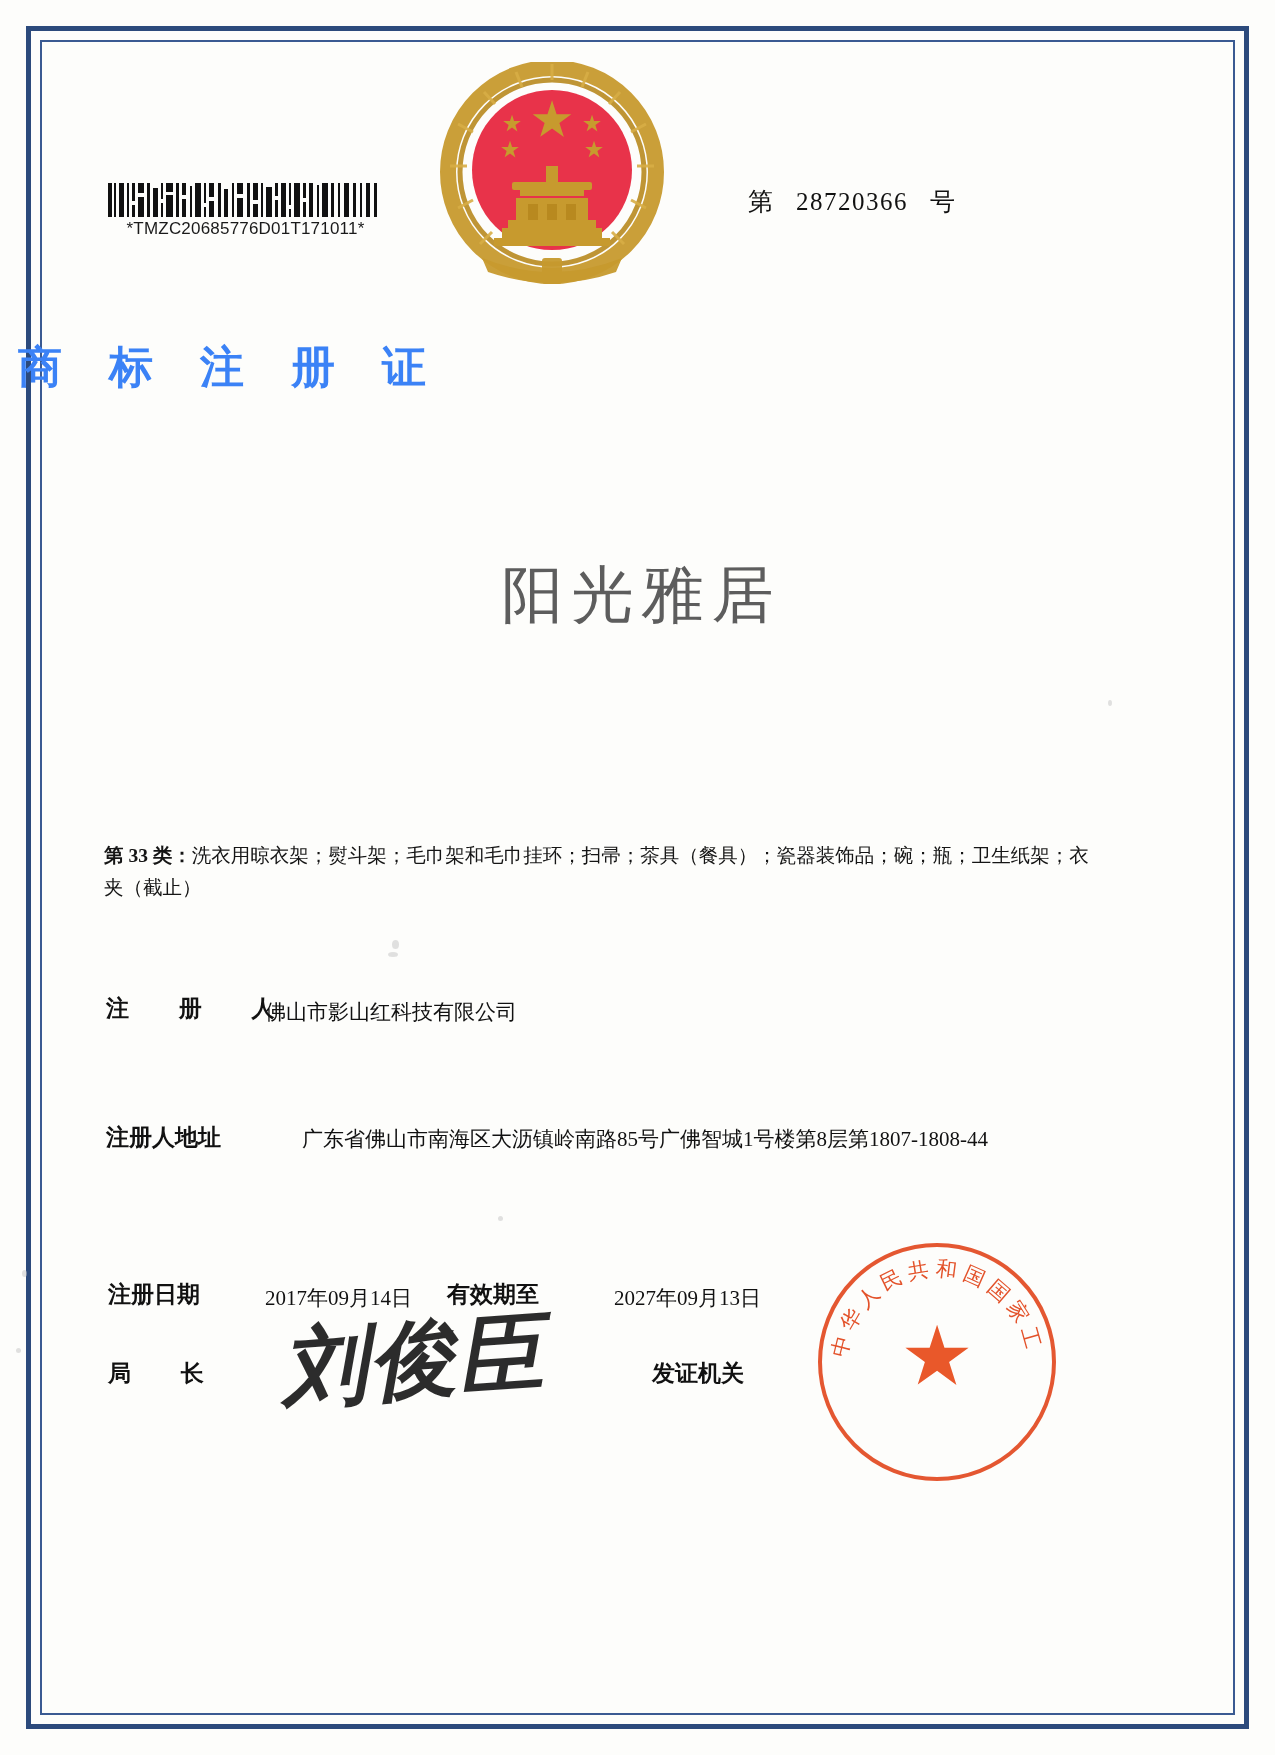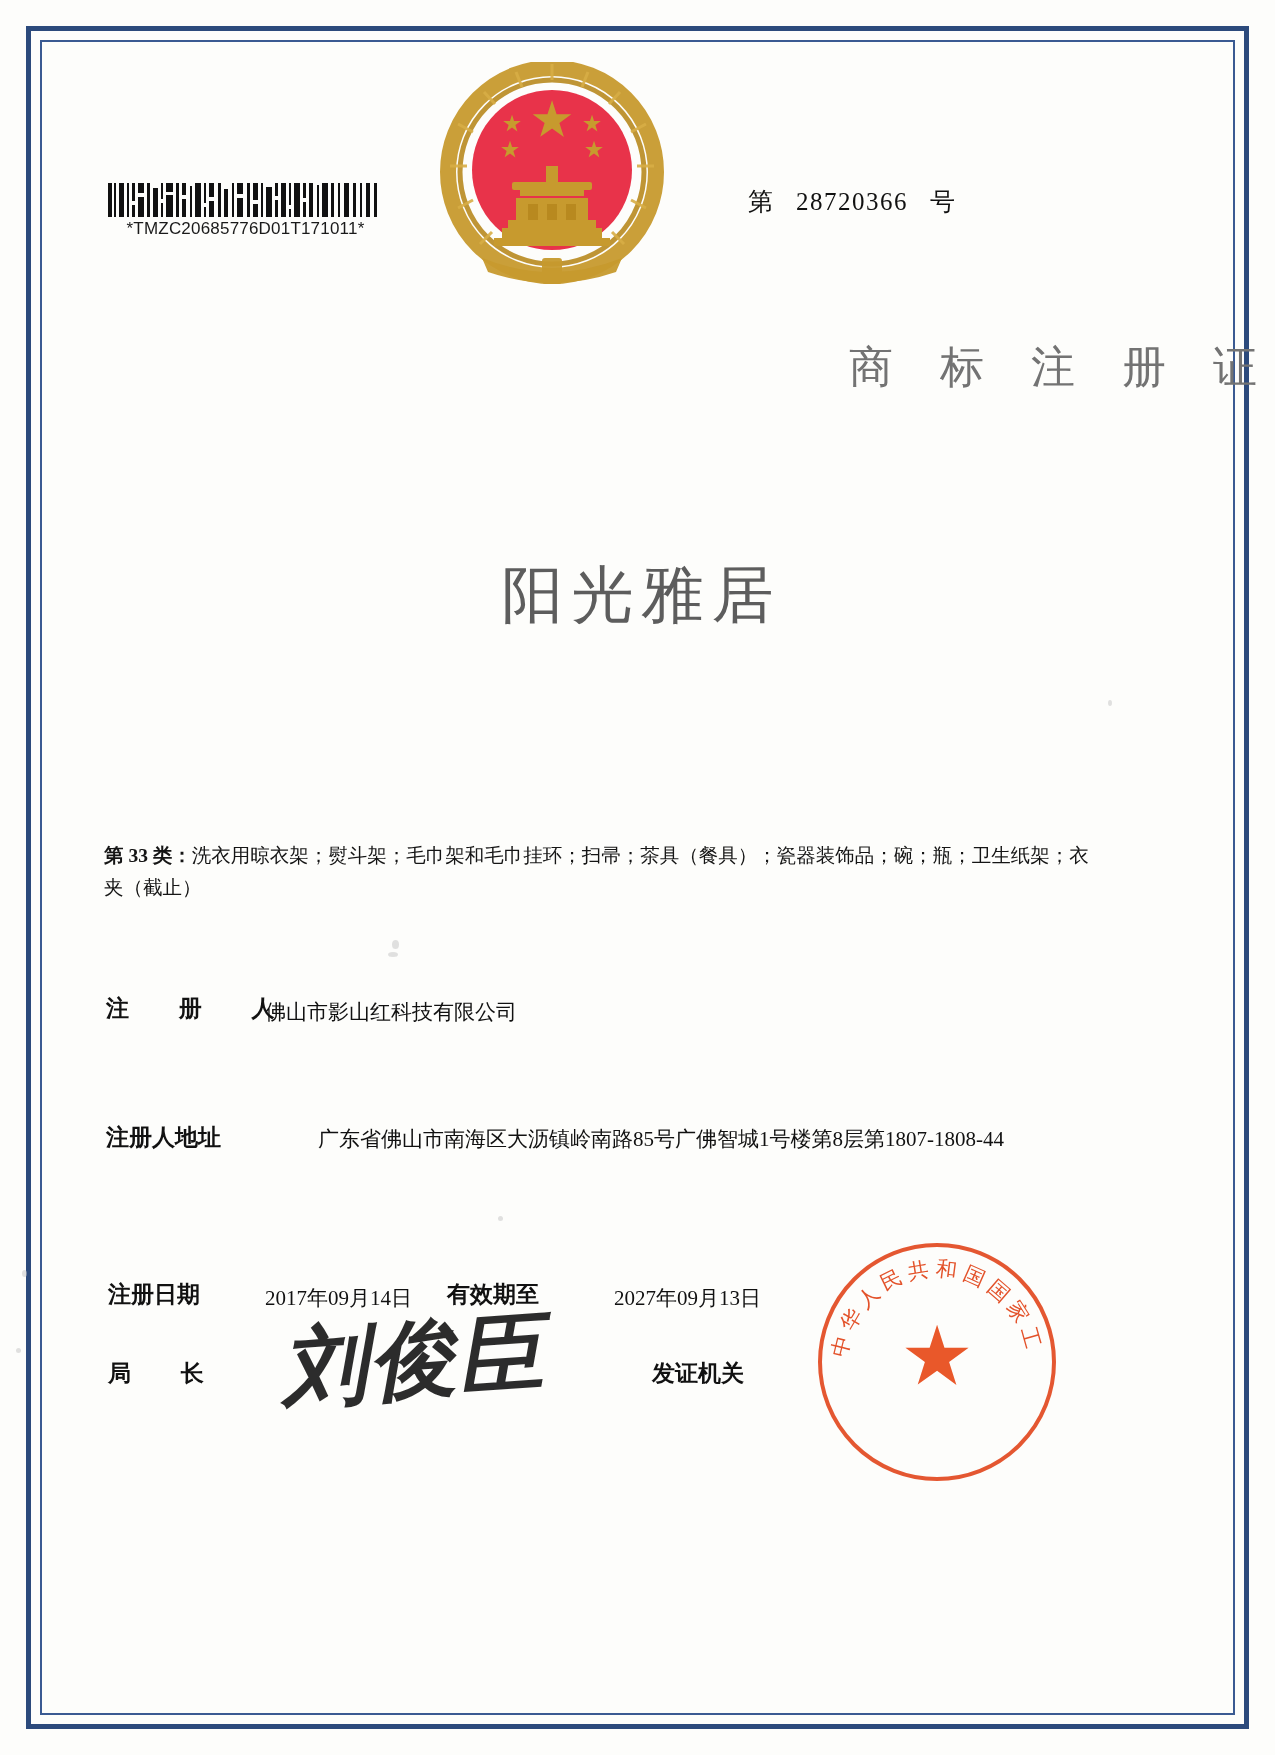"商 标 注 册 证" .doc-title { color: #737373 -> #3b82f6; font-weight: normal -> bold; text-align: right -> left }
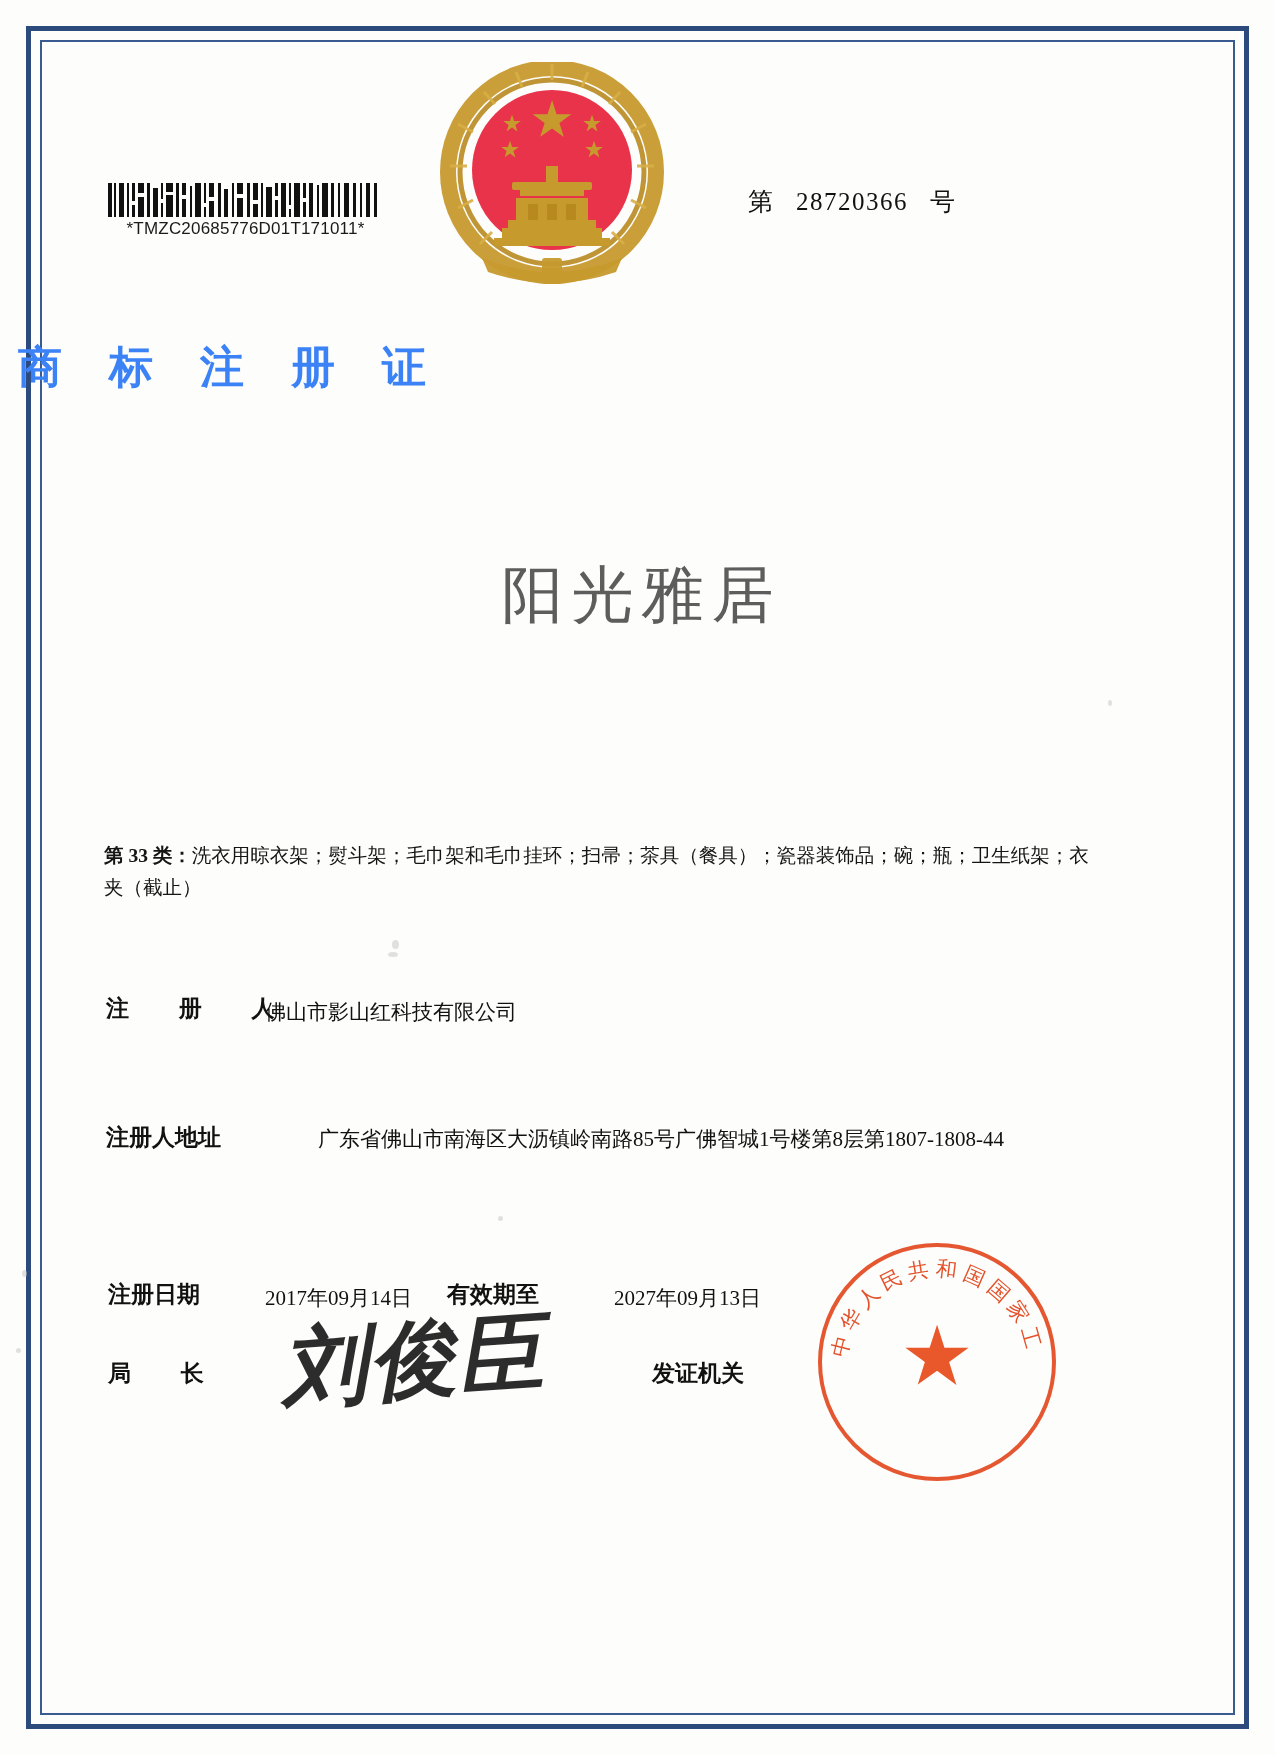"广东省佛山市南海区大沥镇岭南路85号广佛智城1号楼第8层第1807-1808-4" .address-value { left: 281px -> 265px }
